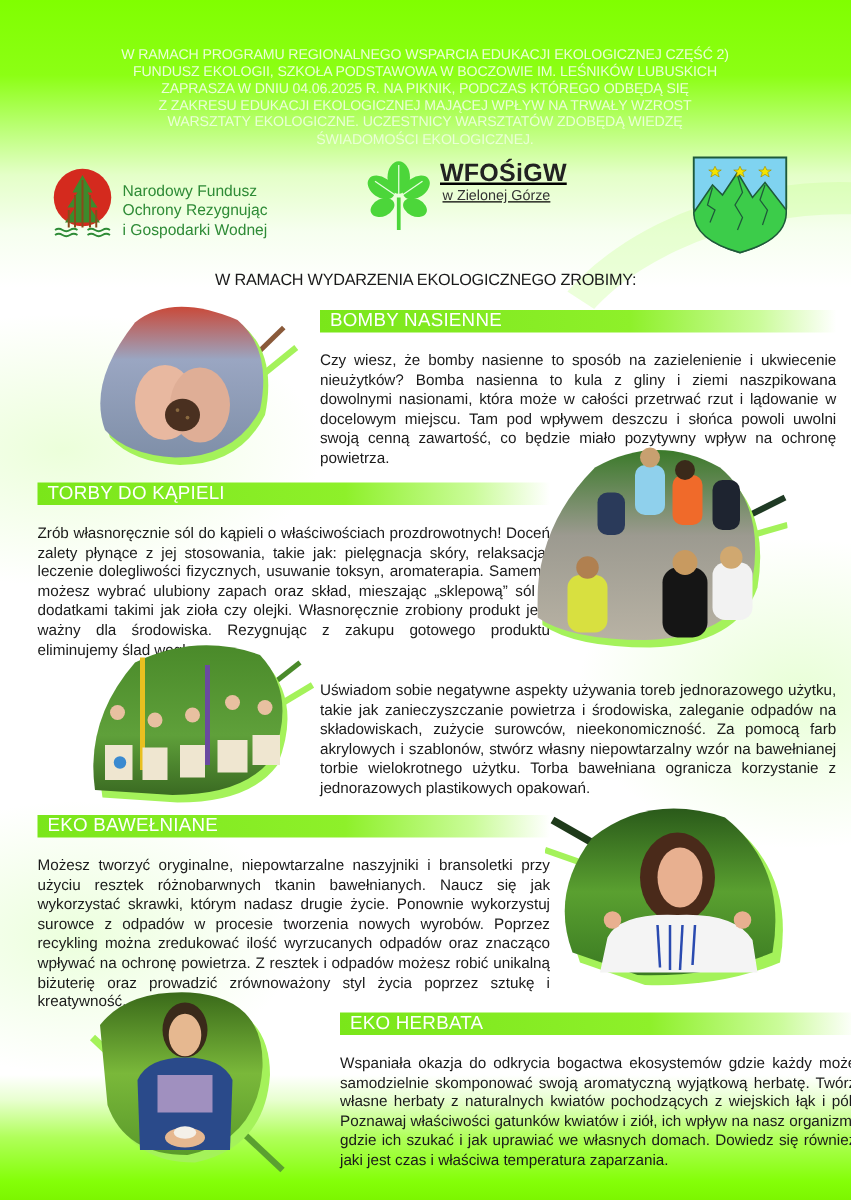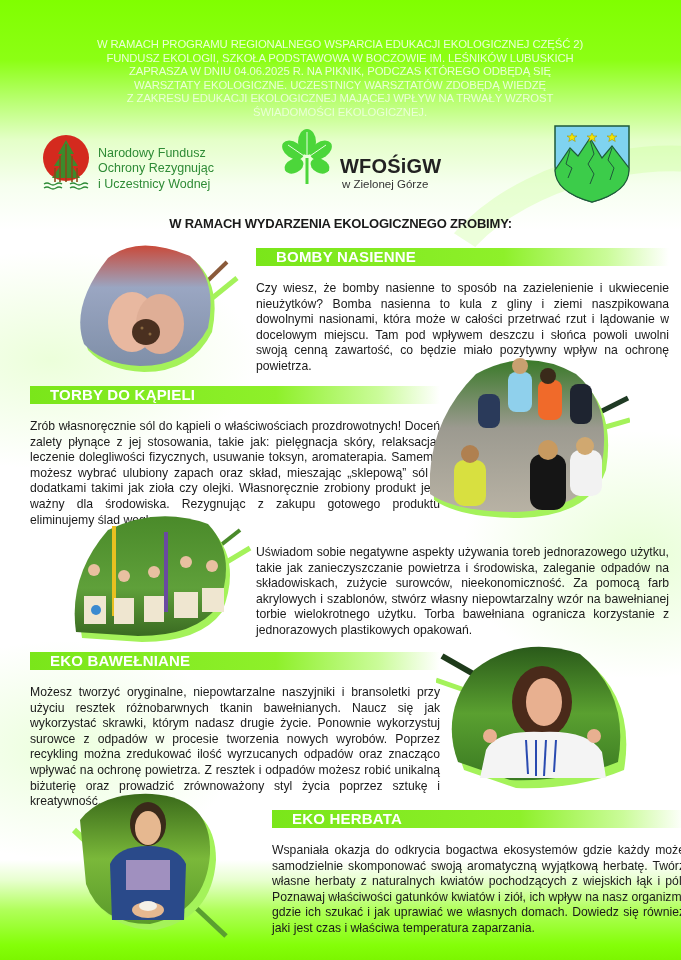"WARSZTATY EKOLOGICZNE. UCZESTNICY" div { order: before "Z ZAKRESU EDUKACJI EKOLOGICZNEJ MAJĄCEJ" -> after "Z ZAKRESU EDUKACJI EKOLOGICZNEJ MAJĄCEJ" }
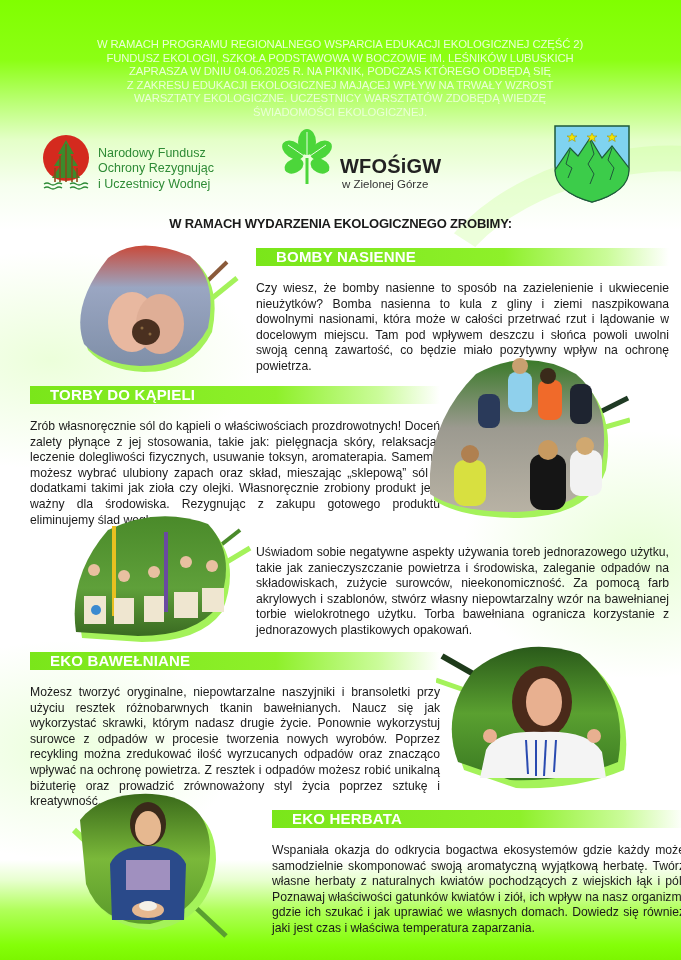"WFOŚiGW" .logo-wfos { align-items: flex-end -> flex-start; left: 280px -> 292px; text-decoration: none -> underline }
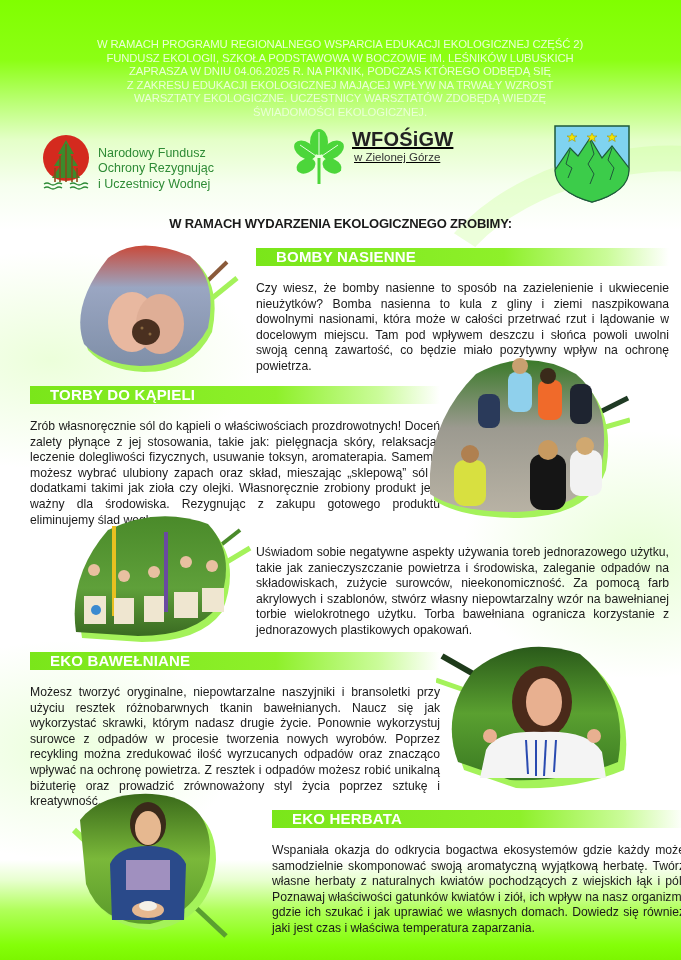"i Uczestnicy Wodnej" div { text: Uczestnicy -> Gospodarki }
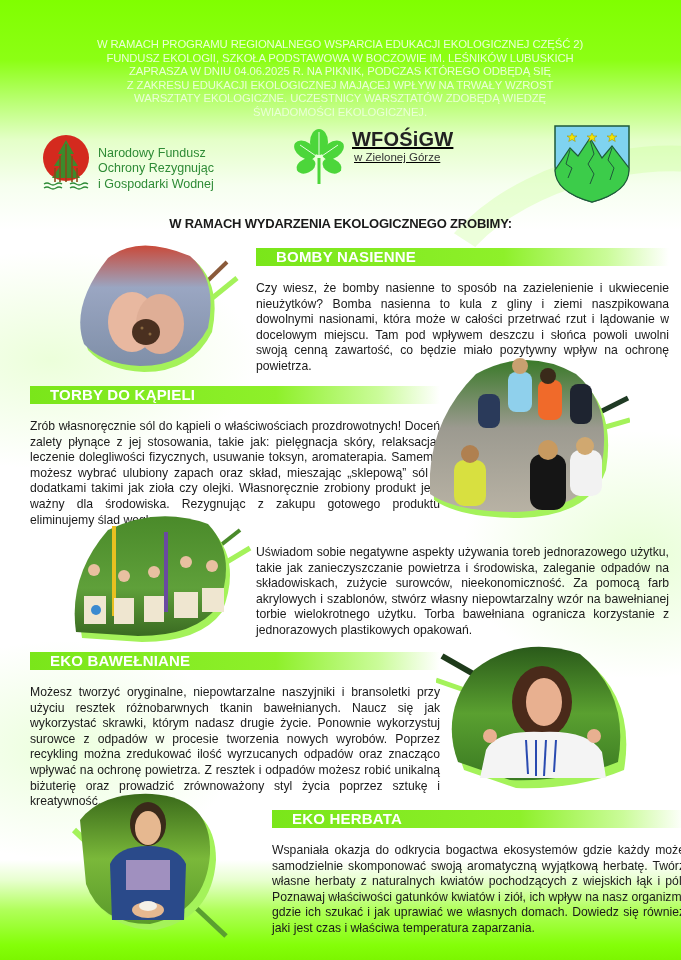"W RAMACH WYDARZENIA EKOLOGICZNEGO" .section-title { font-weight: bold -> normal }
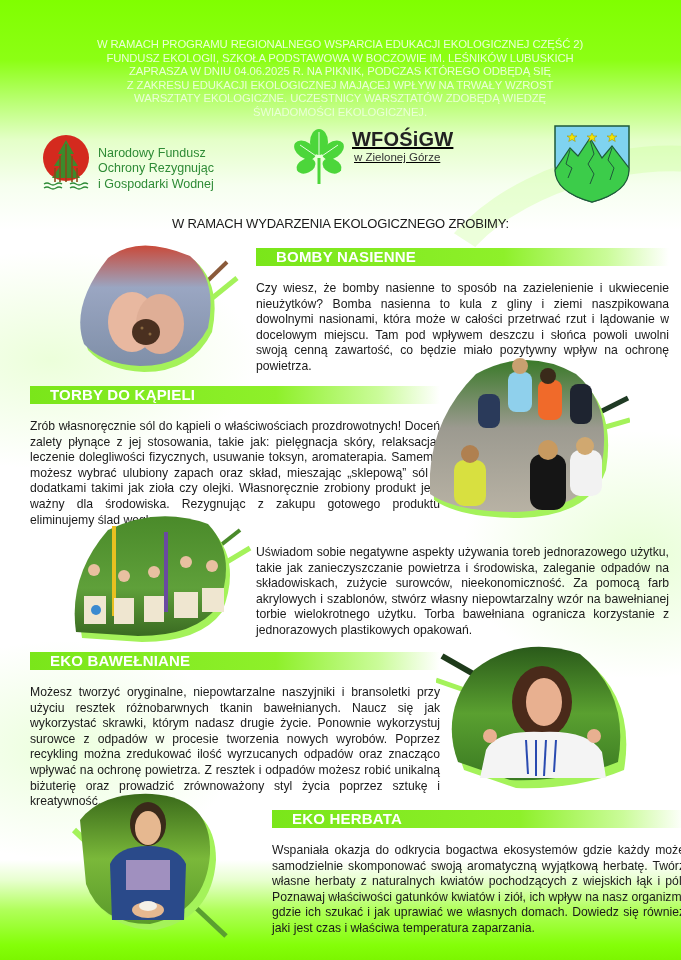"BOMBY NASIENNE" .bar { font-weight: bold -> normal; padding-left: 20px -> 8px }
